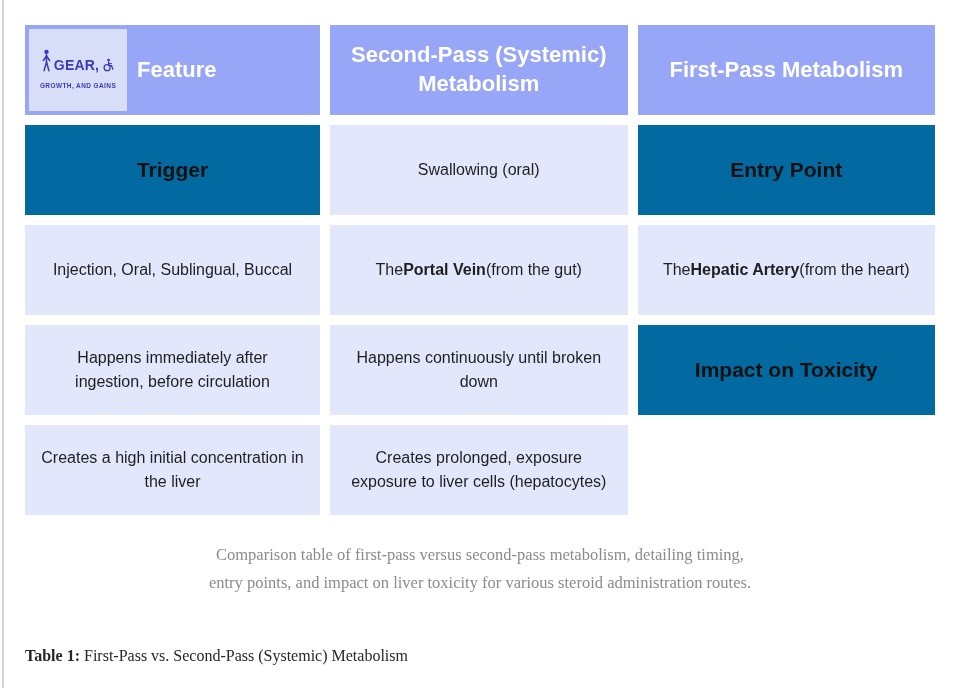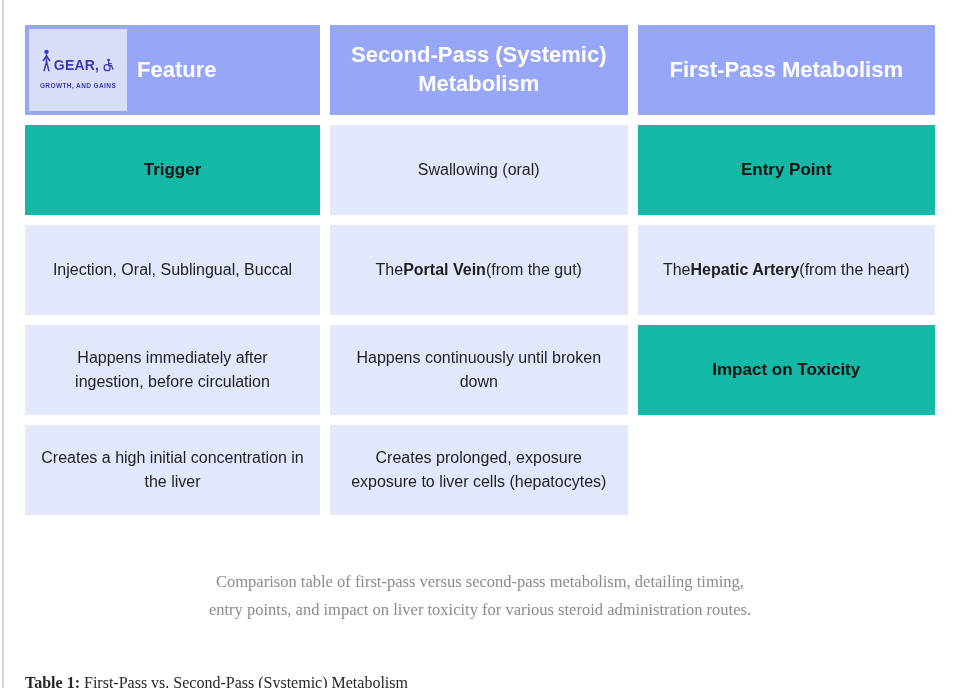"Trigger" .feature-cell { background: #14b8a6 -> #0369a1; font-size: 17px -> 21px }
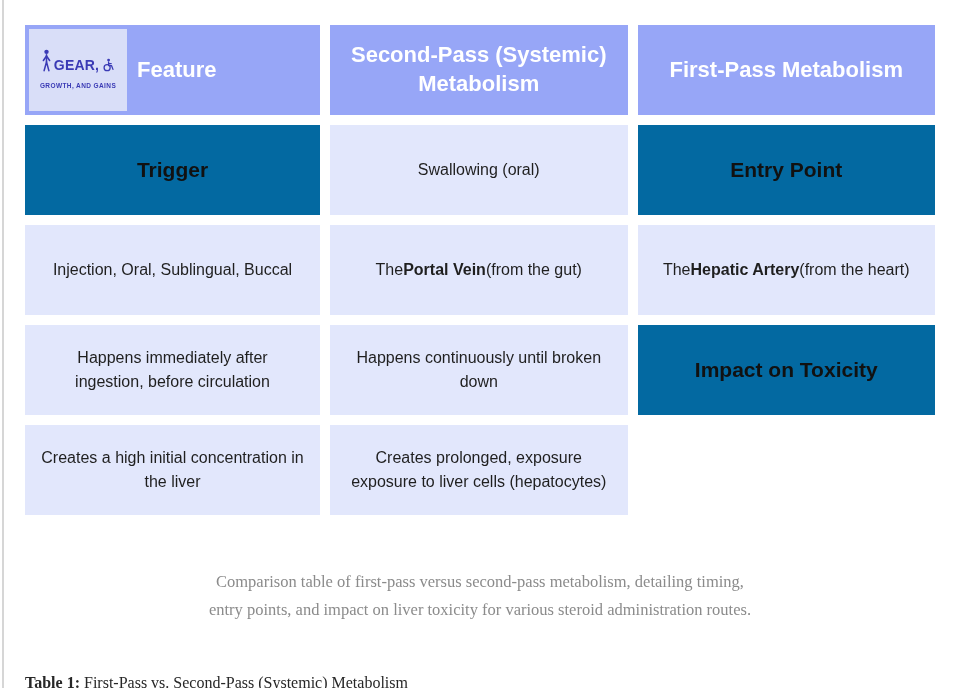"Comparison table of first-pass versus" .caption { margin-top: 53px -> 26px }
